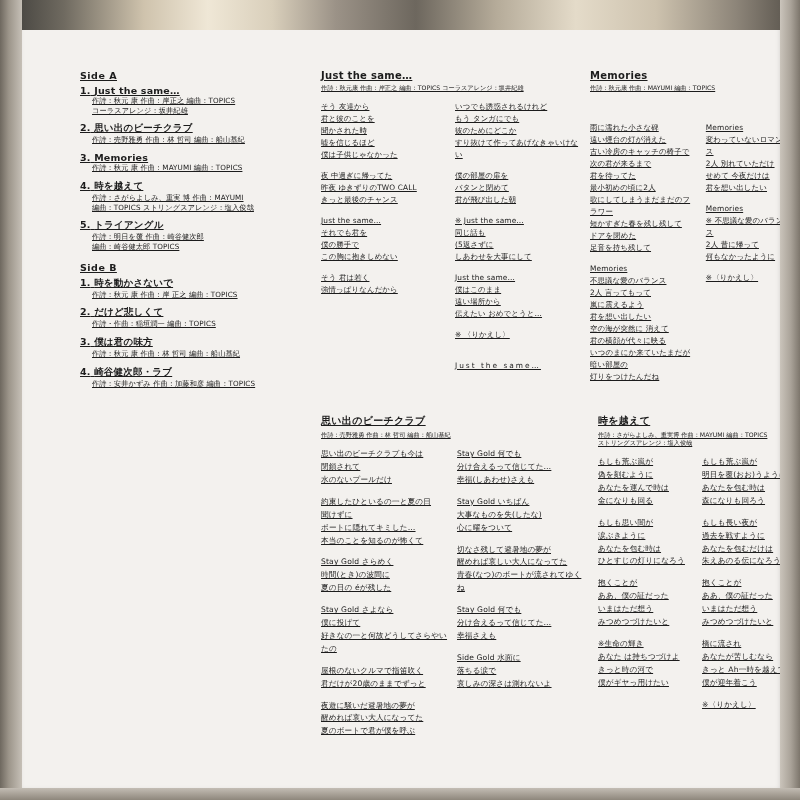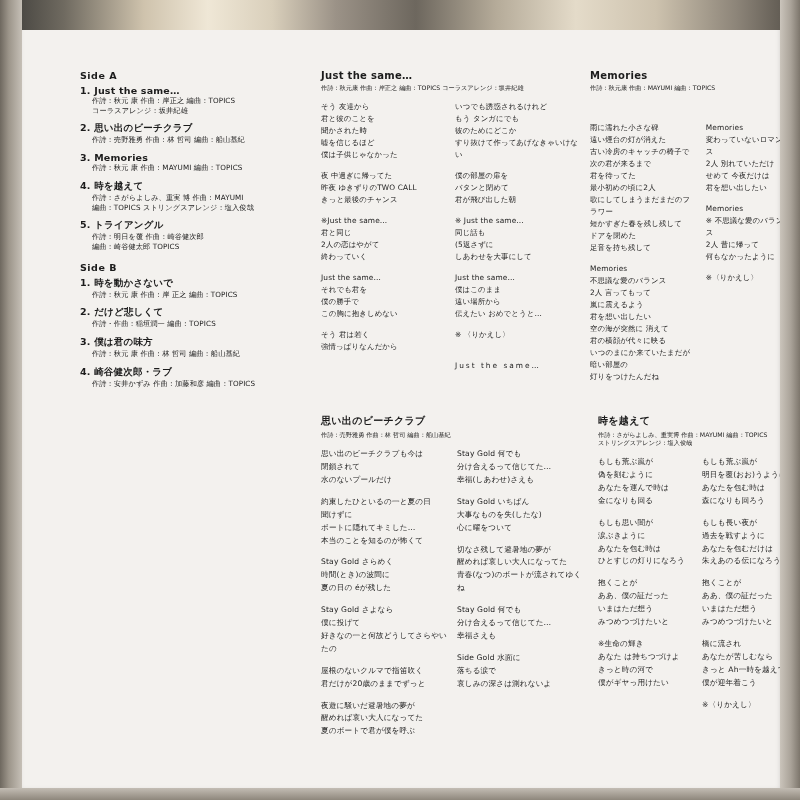"Side A" .col { text-decoration: none -> underline }
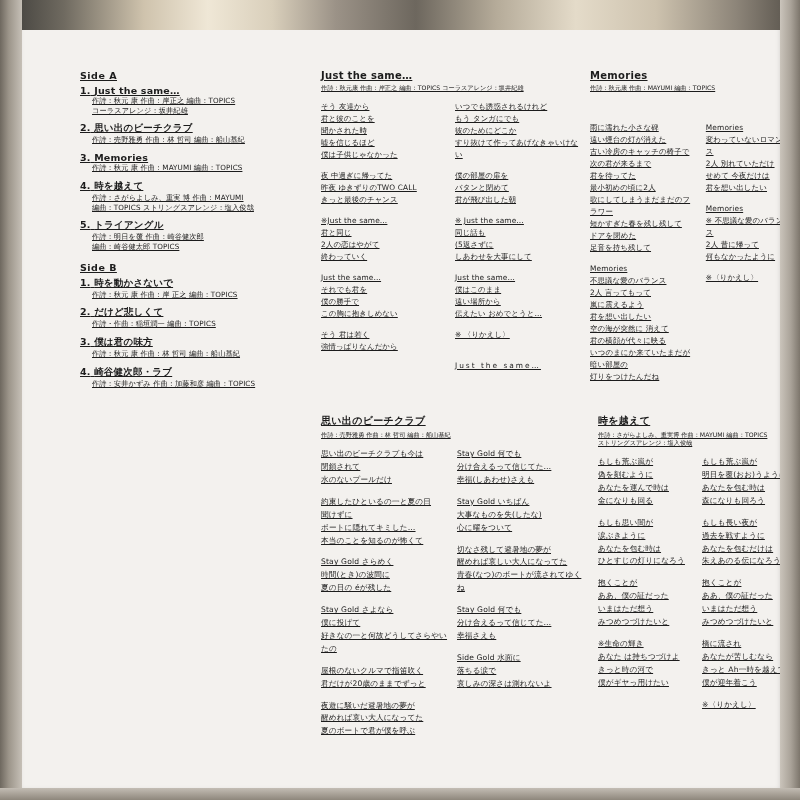"※Just the same…" div.stanza { html: <div>※Just the same… 君と同じ 2人の恋はやがて 終わっていく</div> -> none }
